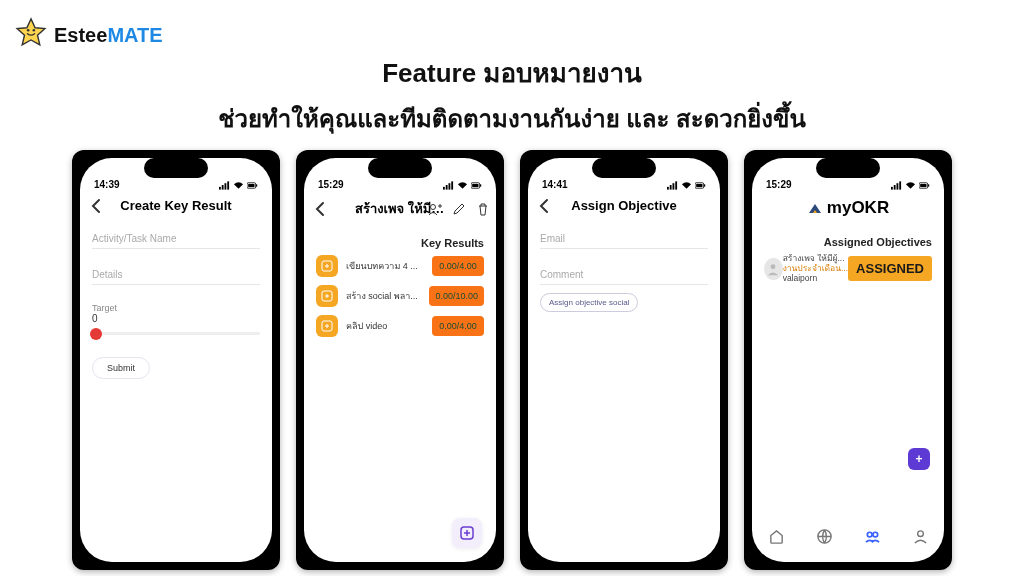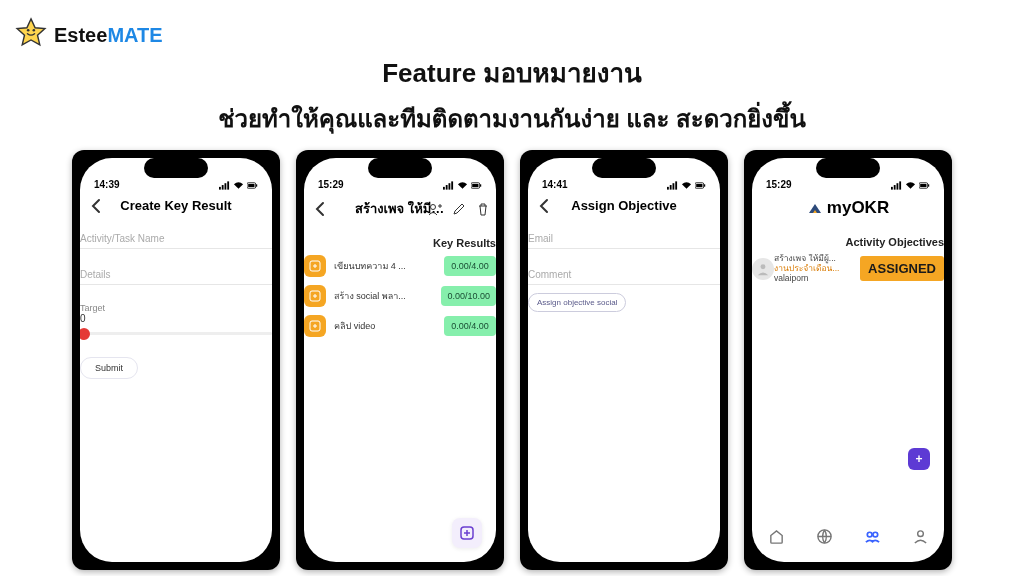"Activity/Task Name" .content { padding: 8px 0 -> 8px 12px }
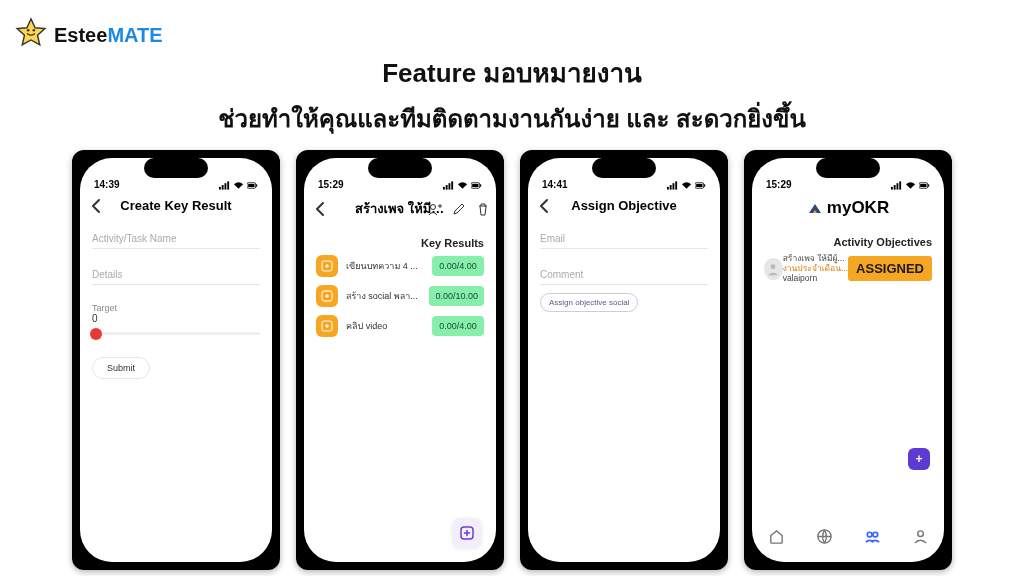"Activity Objectives" div.section-heading { text: Activity -> Assigned }
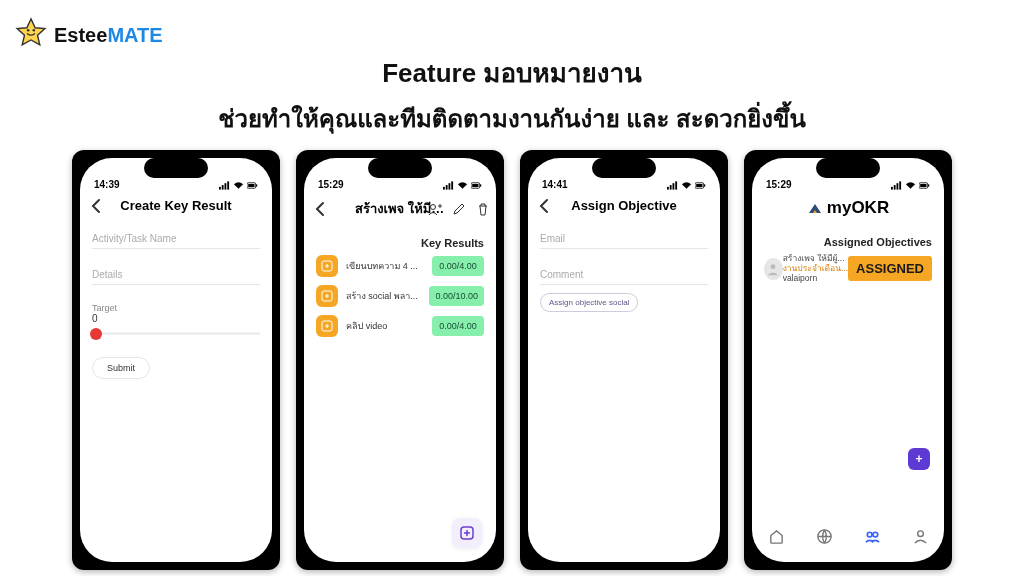"0.00/4.00" .kr-badge { background: #86efac -> #f97316 }
